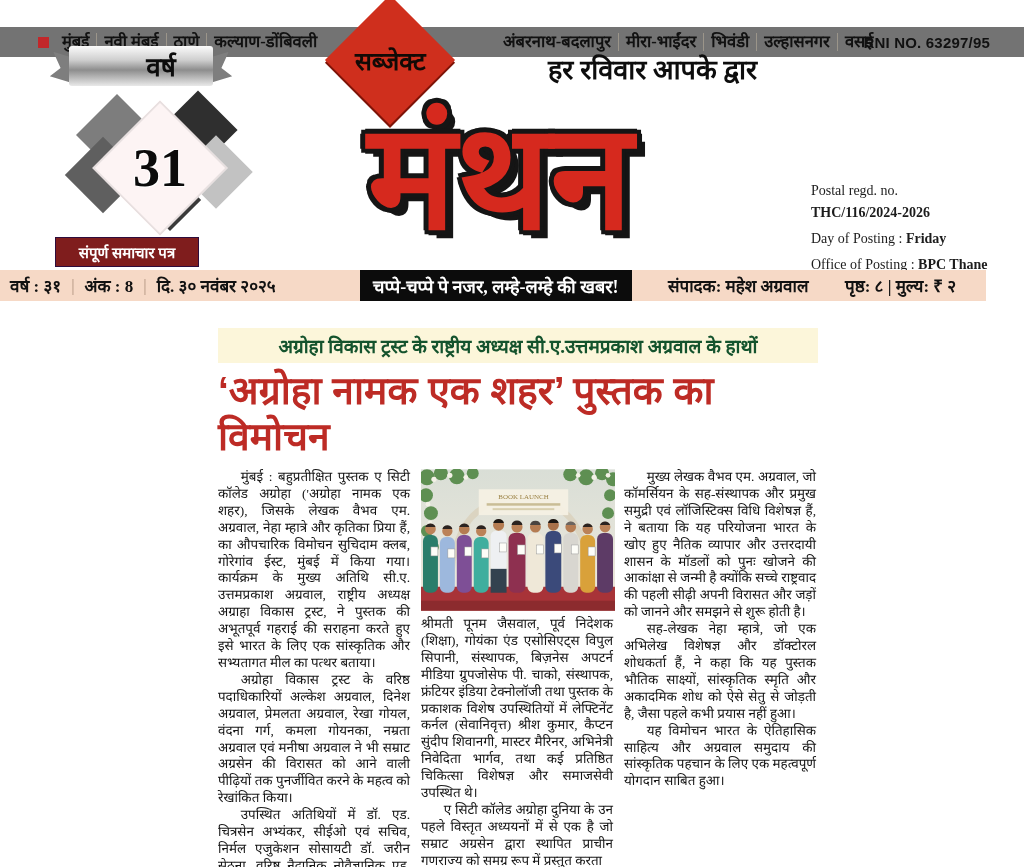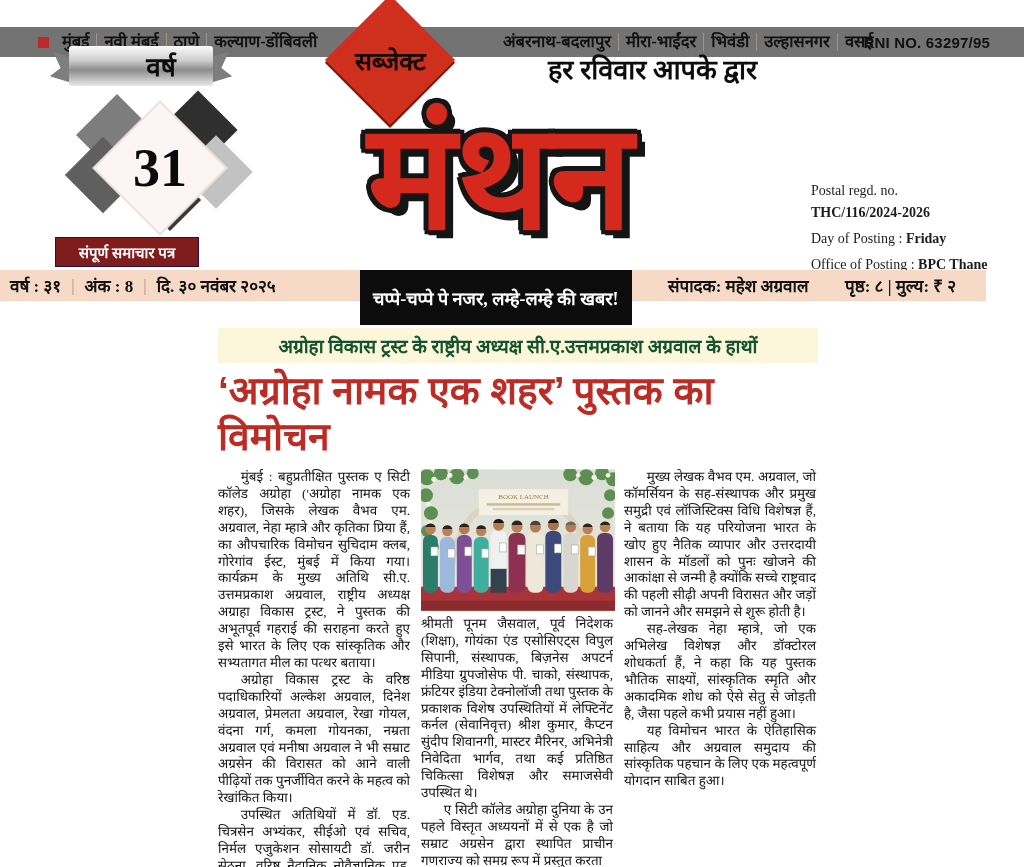"चप्पे-चप्पे पे नजर, लम्हे-लम्हे की" #slogan { padding: 12px 13px -> 0 13px }
